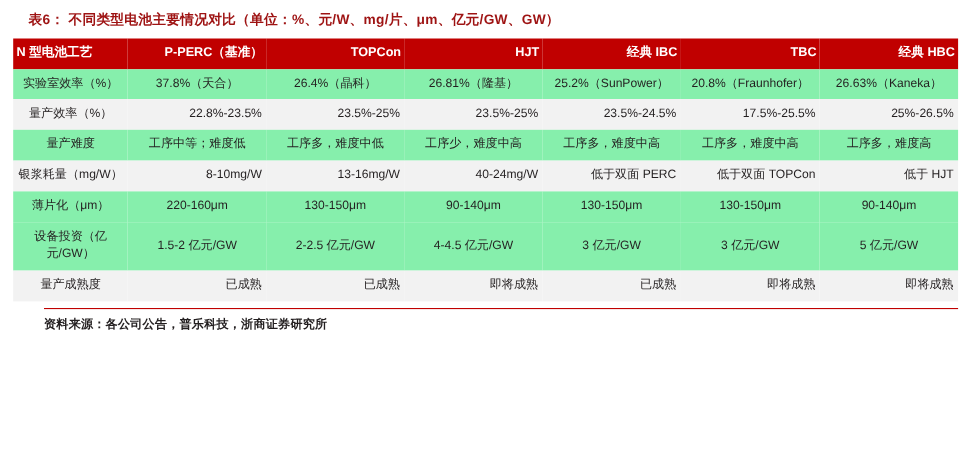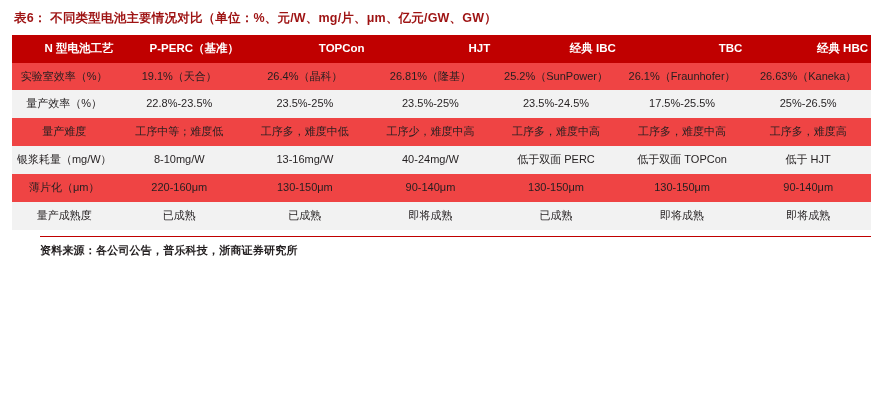"表6：" .title { margin: 0 0 8px 2px -> 0 0 8px 14px }
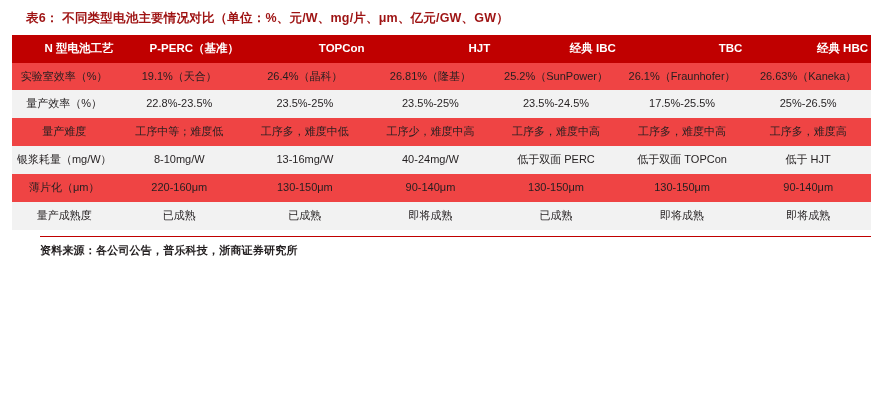"N 型电池工艺" table.main th.first { text-align: right -> left }
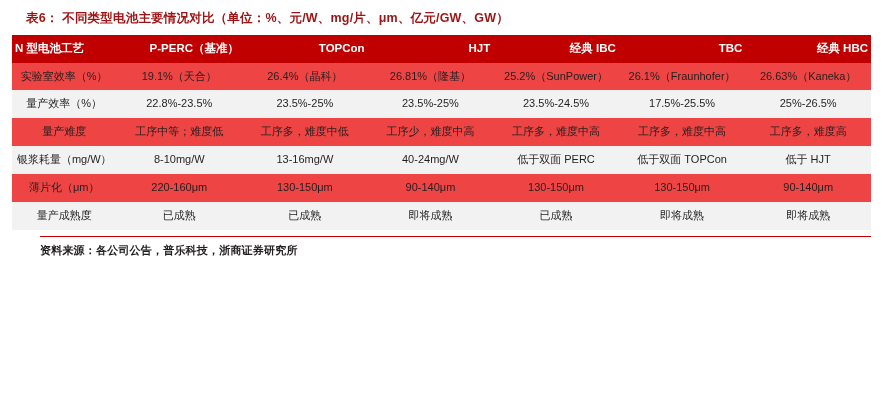"实验室效率（%）" tr.plain td { background: #ef4444 -> #86efac }
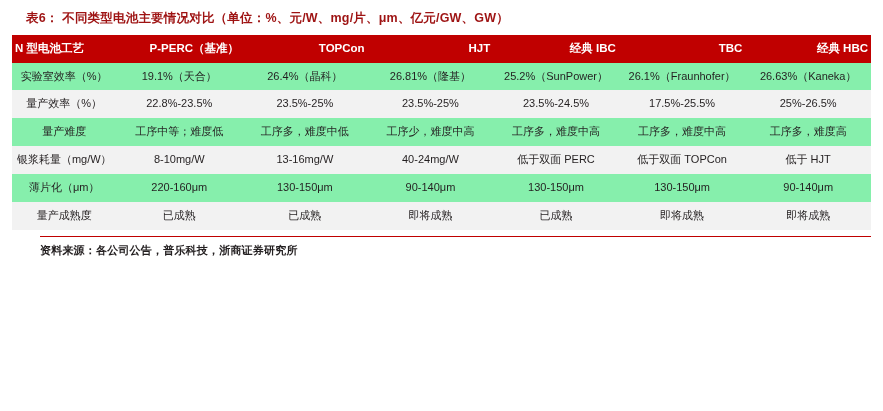"19.1%（天合）" td { text: 19.1% -> 37.8% }
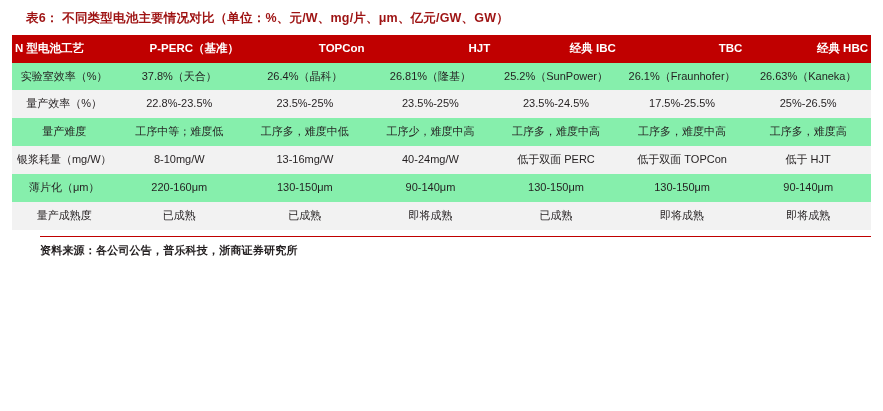"26.1%（Fraunhofer）" td { text: 26.1% -> 20.8% }
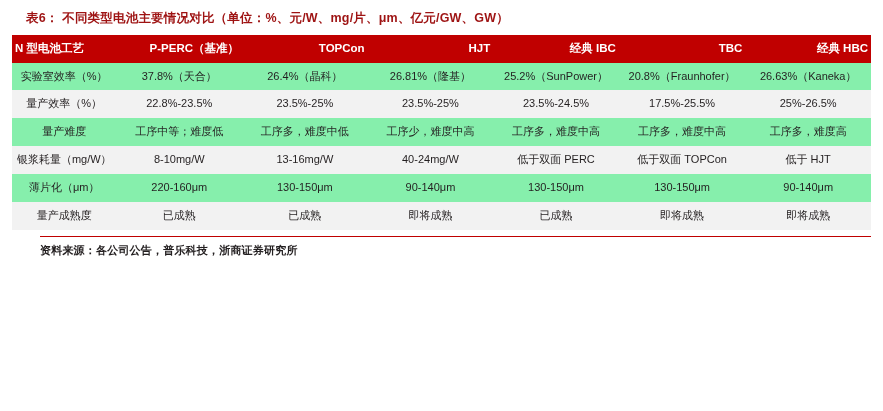"22.8%-23.5%" tr.shaded td { text-align: none -> right }
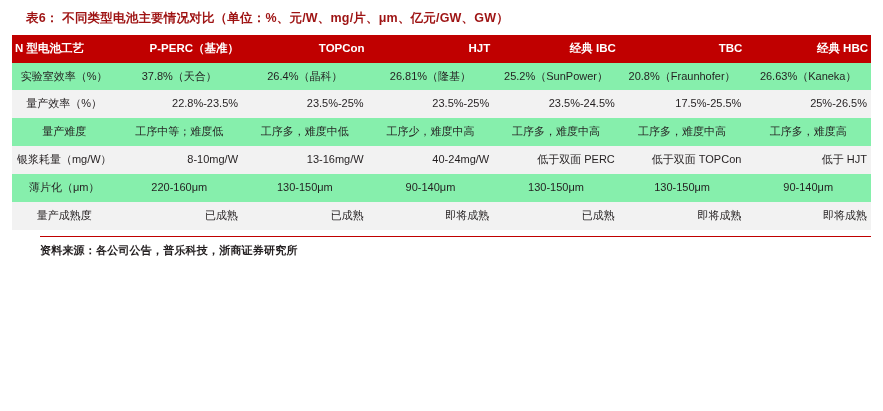"设备投资（亿元/GW）" tr.plain { html: none -> <tr> <td>设备投资（亿元/GW）</td> <td>1.5-2 亿元/GW</td> <td>2-2.5 亿元/GW</td> <td>4-4.5 亿元/GW</td> <td>3 亿元/GW</td> <td>3 亿元/GW</td> <td>5 亿元/GW</td> </tr> }
